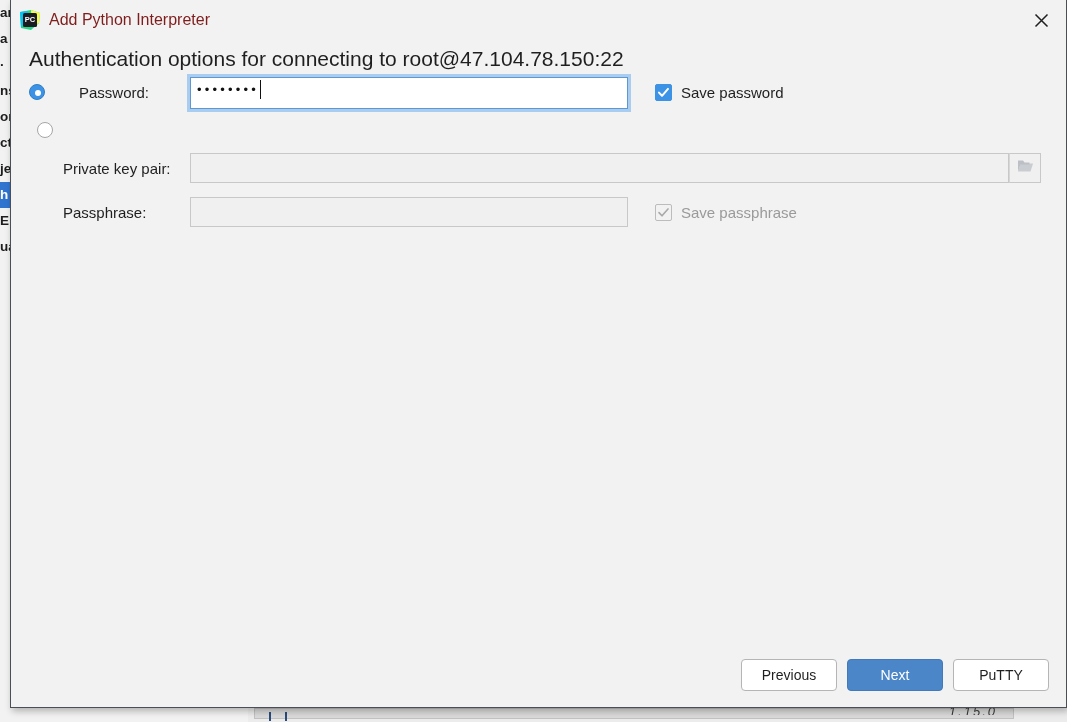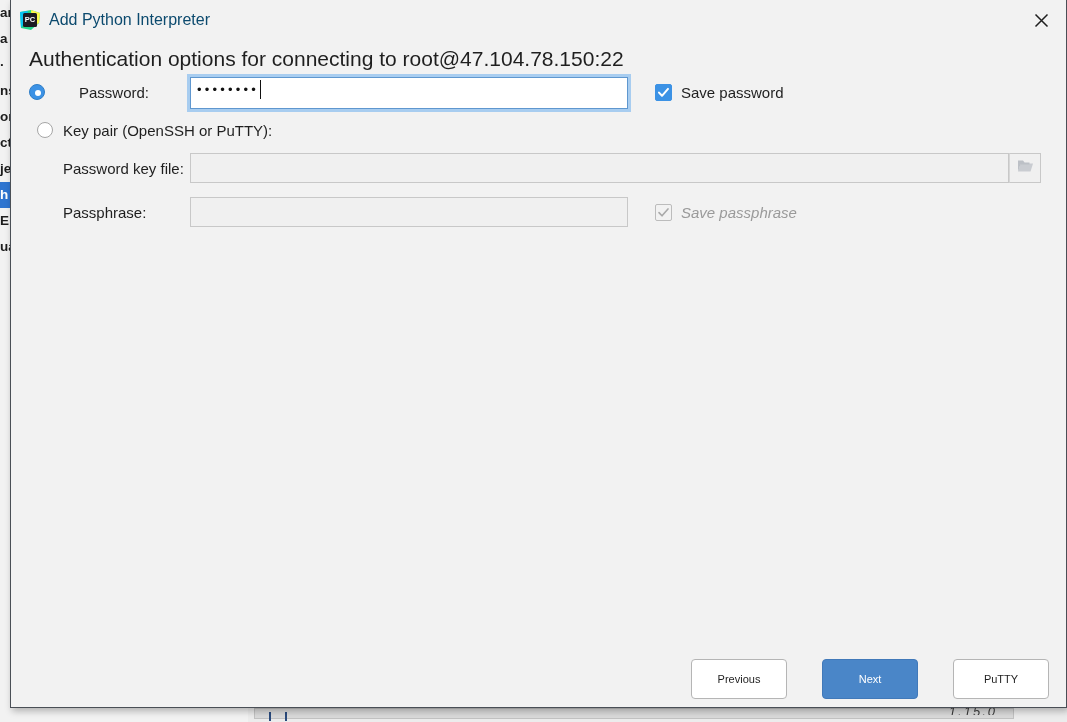"Add Python Interpreter" #title-text { color: #0c4a6e -> #7f1d1d }
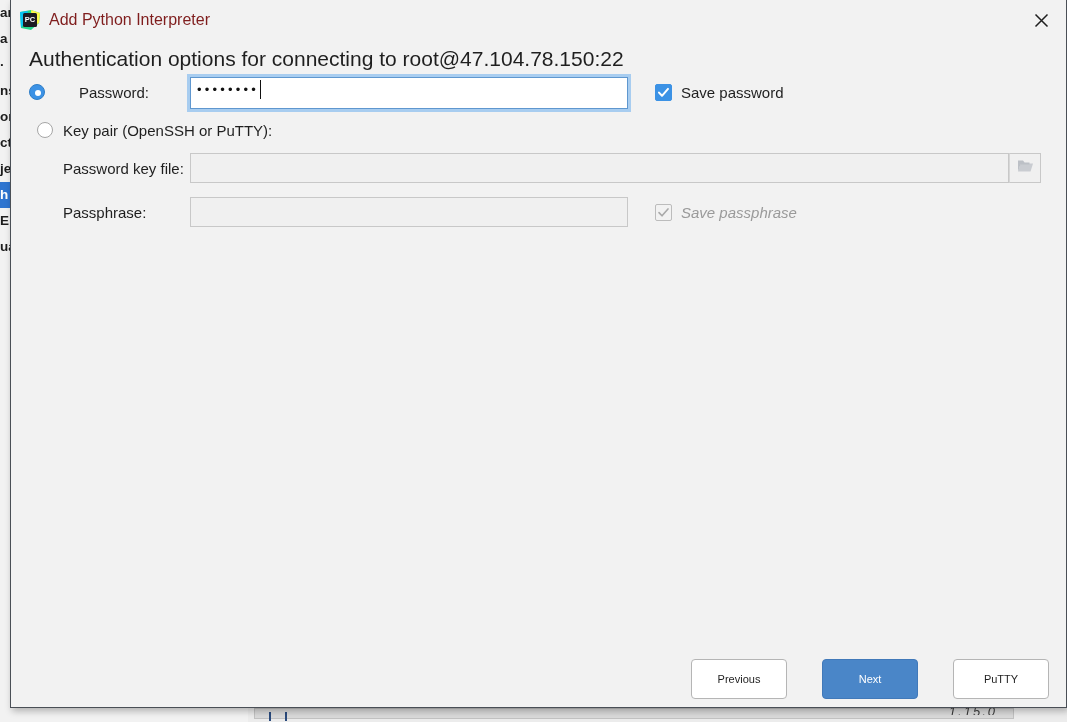"Key pair (OpenSSH or PuTTY):" span.fieldlabel { html: <span>Key pair (OpenSSH or PuTTY):</span> -> none }
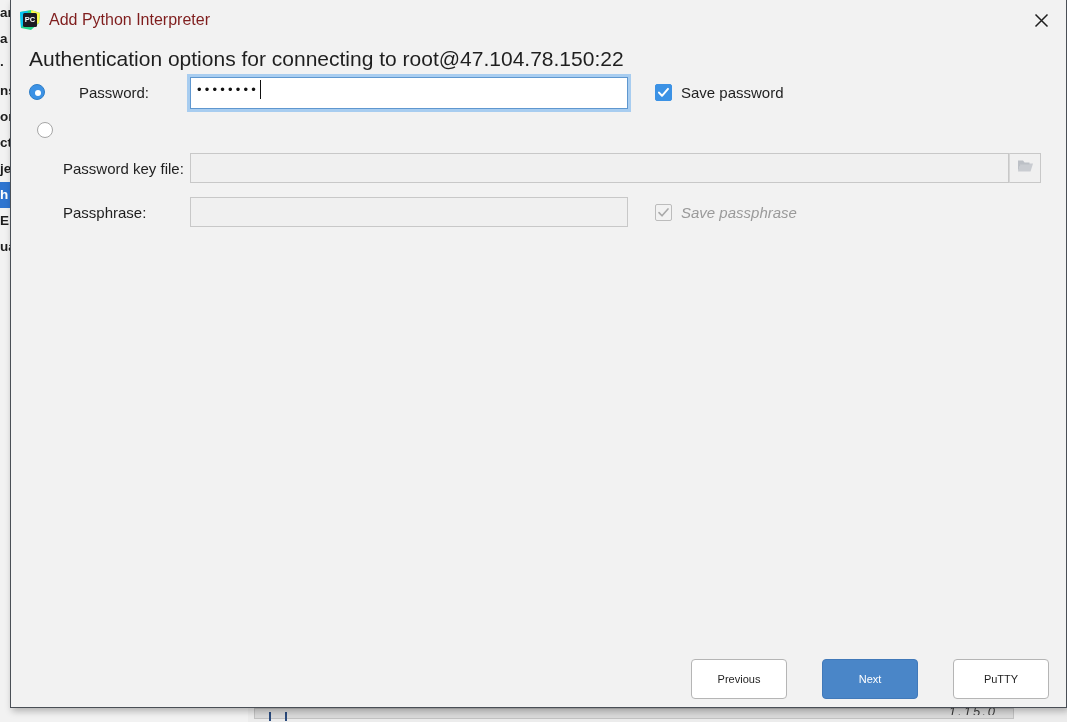"Password key file:" span.fieldlabel { text: Password key file -> Private key pair }
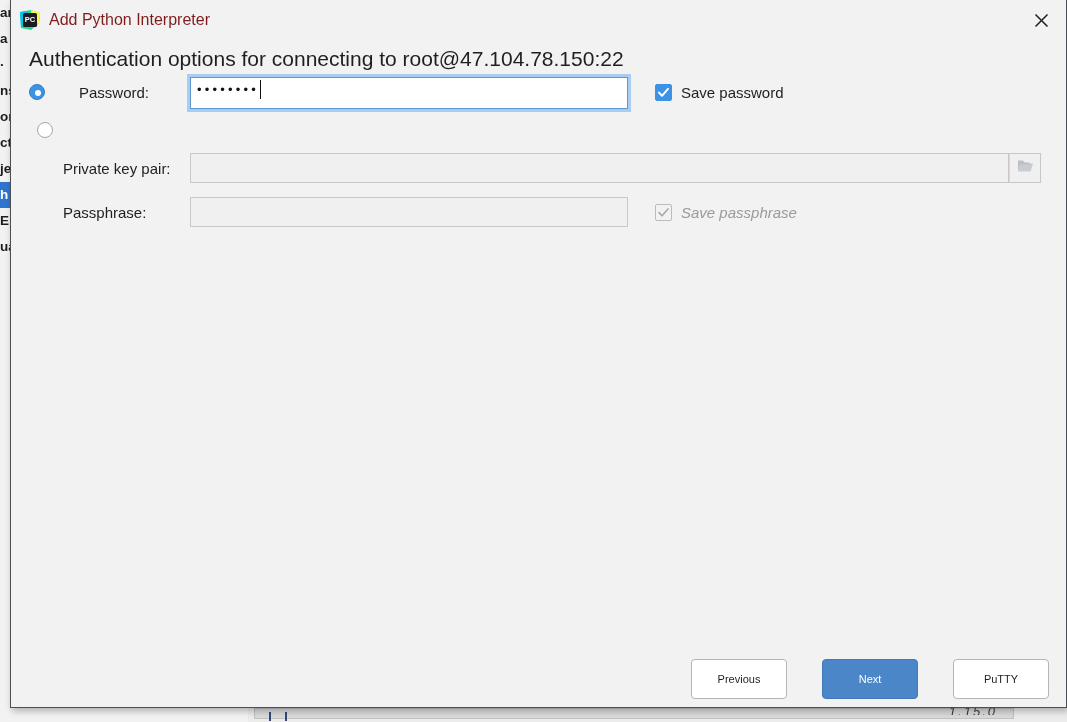"Save passphrase" .cb-label.disabled { font-style: italic -> none }
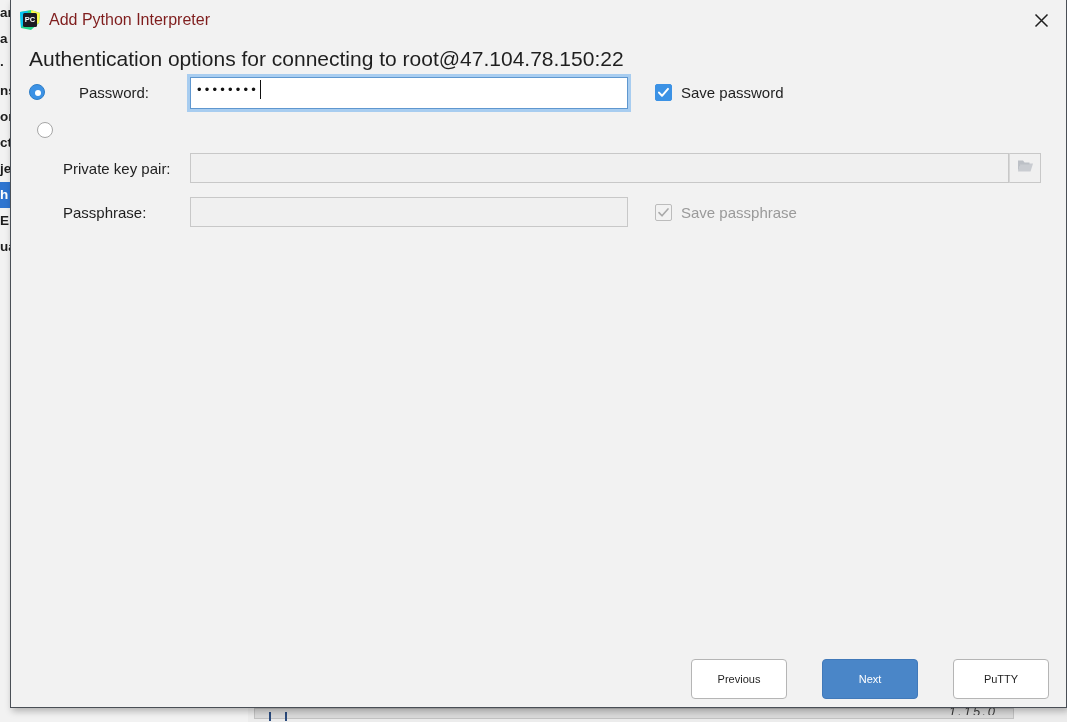"Previous" .btn { font-size: 11px -> 14px; height: 40px -> 32px; margin-left: 25px -> none }
